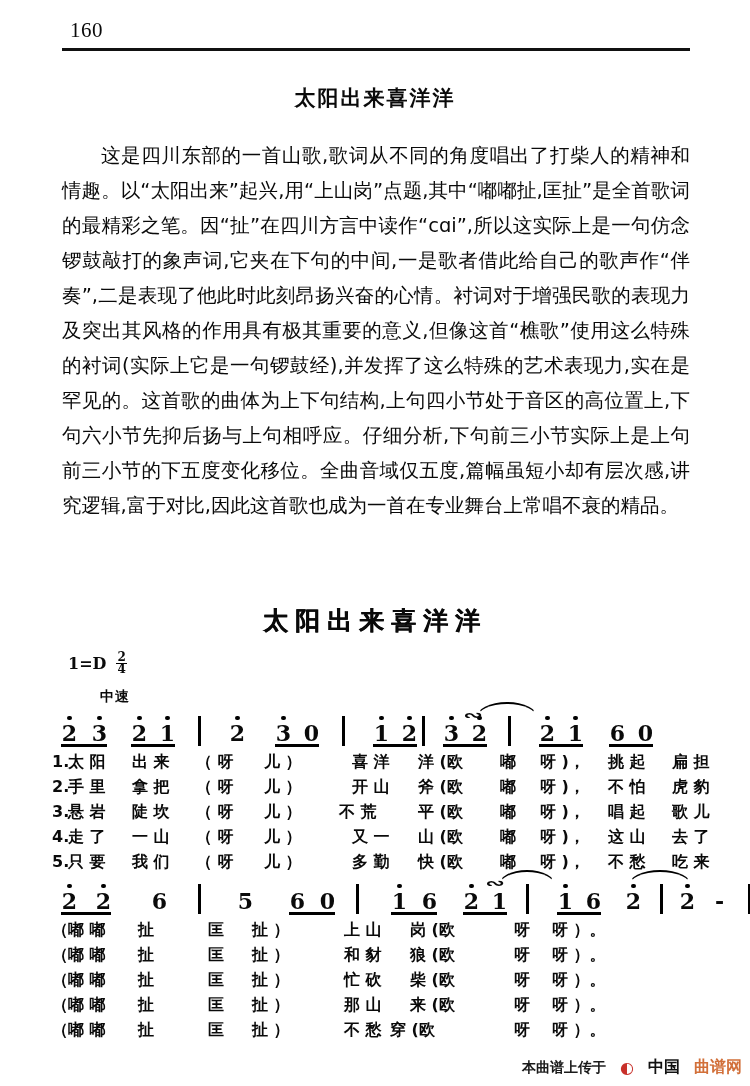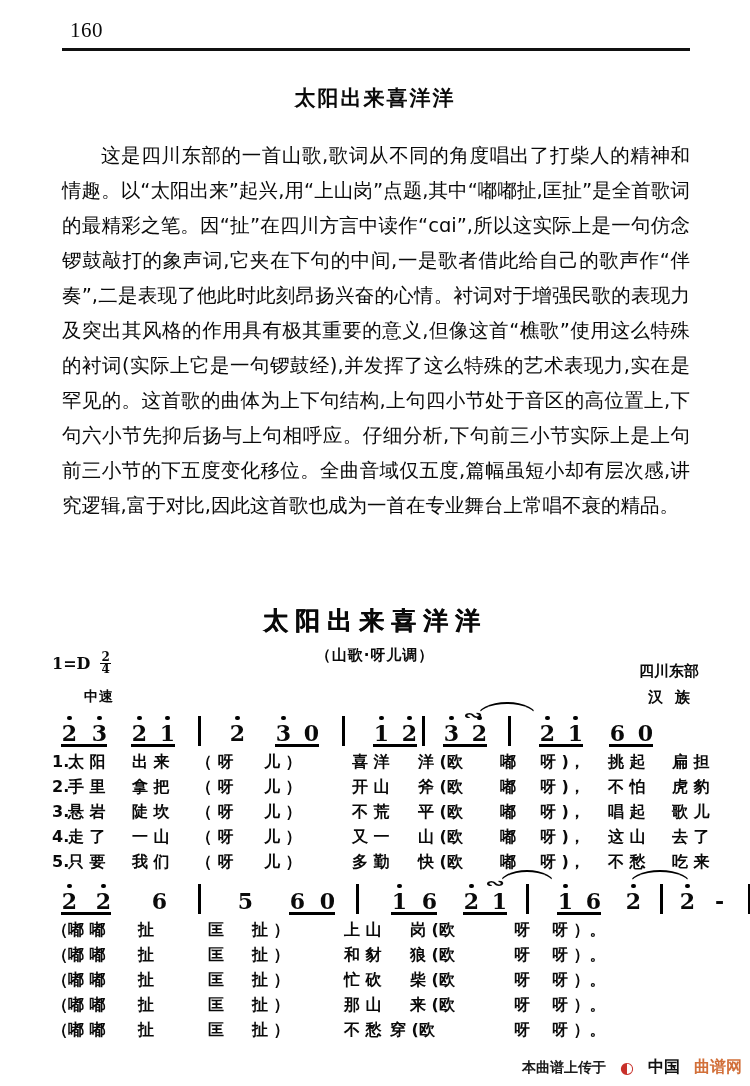"1=D" #key-block { left: 52px -> 68px }
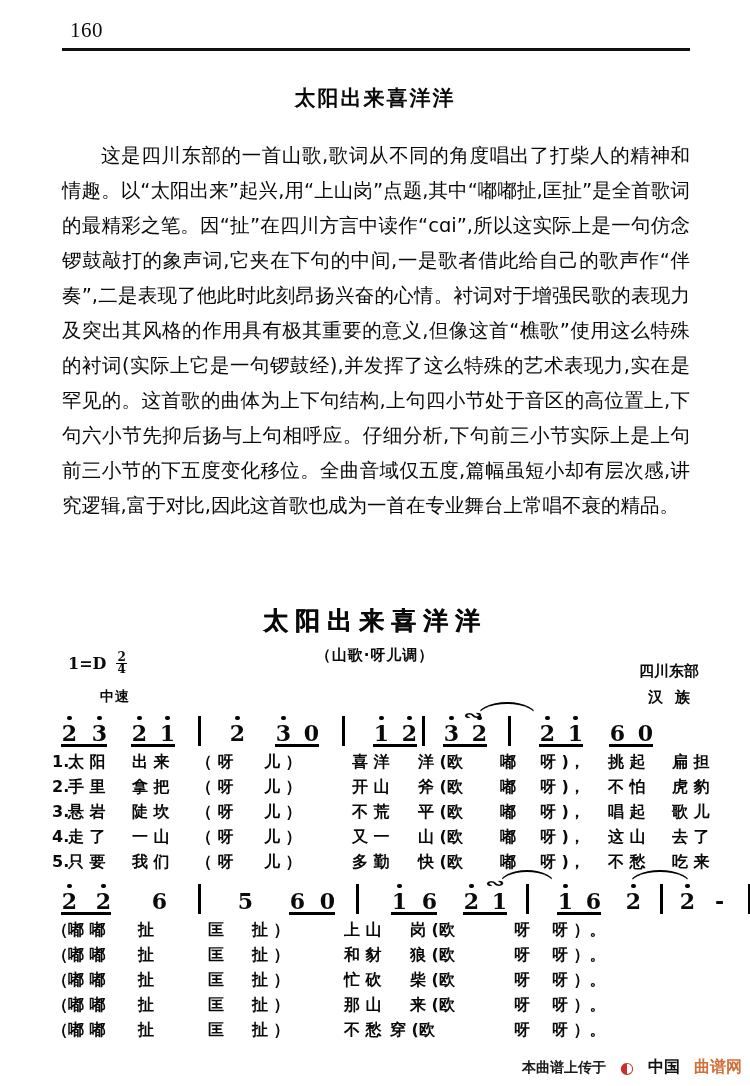"（山歌·呀儿调）" div { html: <div>（山歌·呀儿调）</div> -> none }
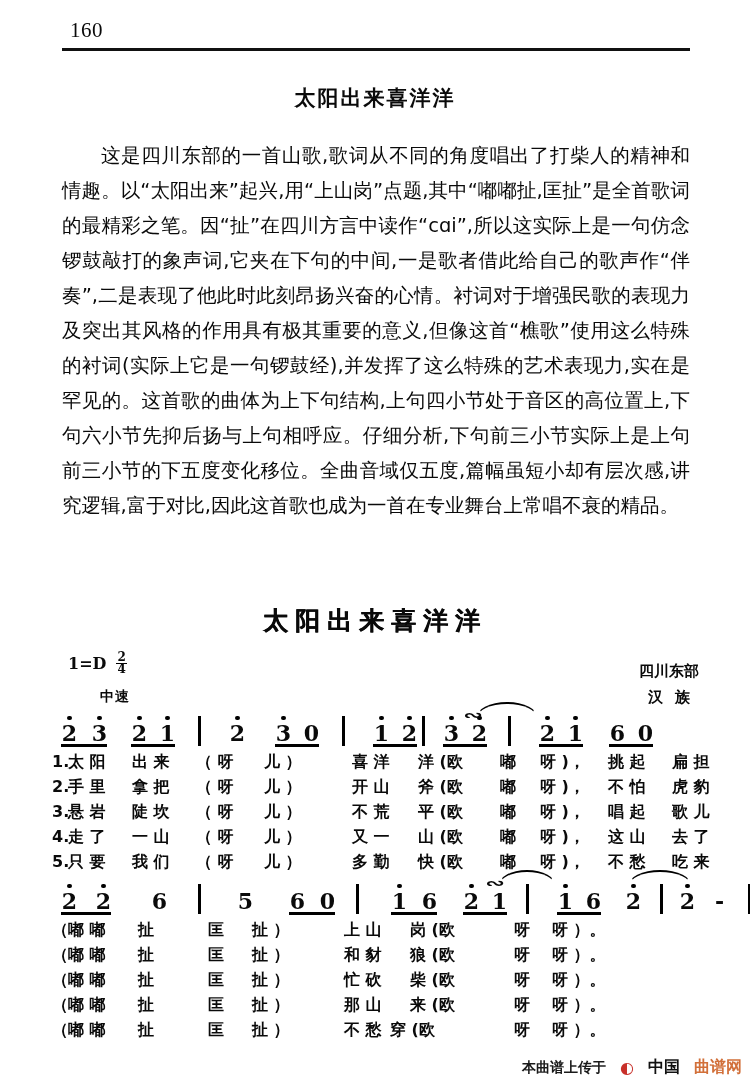"四川东部" div { html: <div> <div>四川东部</div> <div>汉族</div> </div> -> none }
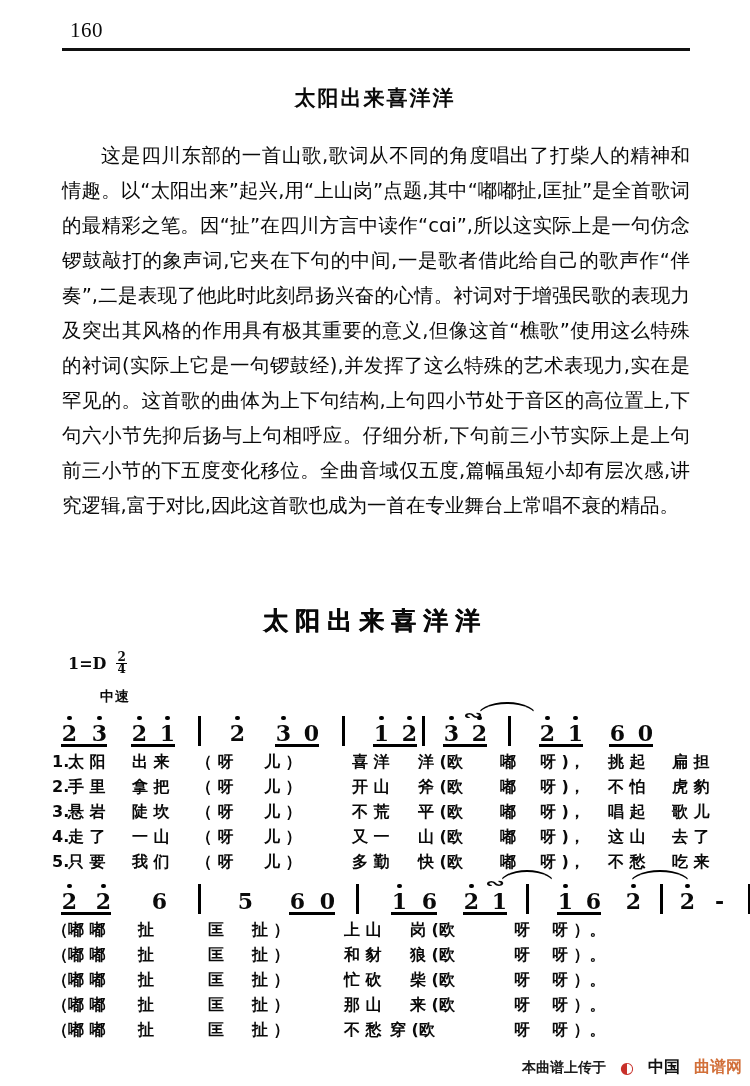"不 荒" span.lyr { left: 300px -> 287px }
